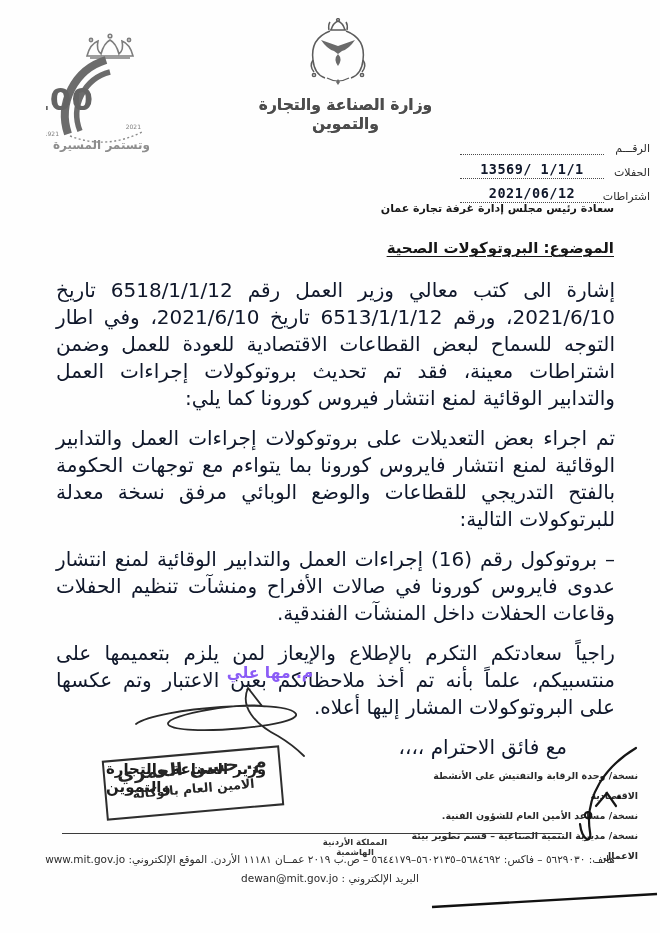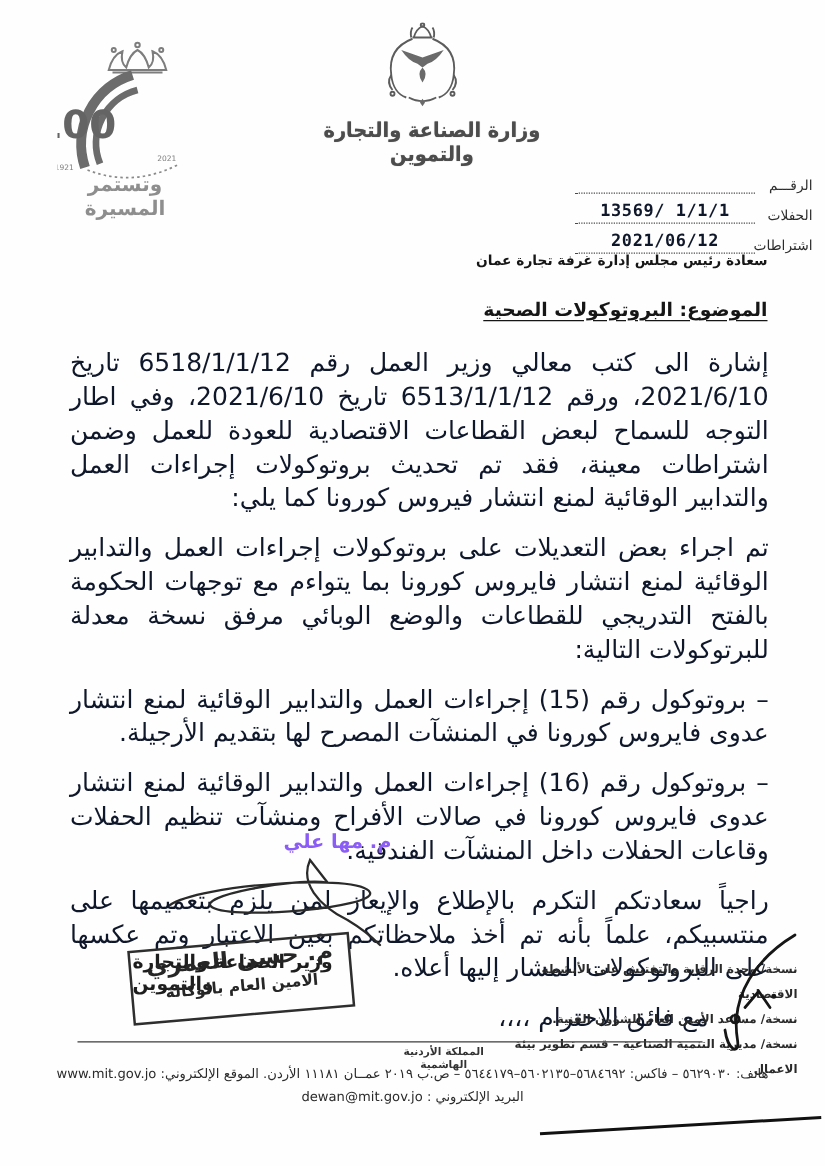"وتستمر المسيرة" .slogan { font-size: 16px -> 12px; text-align: center -> right }
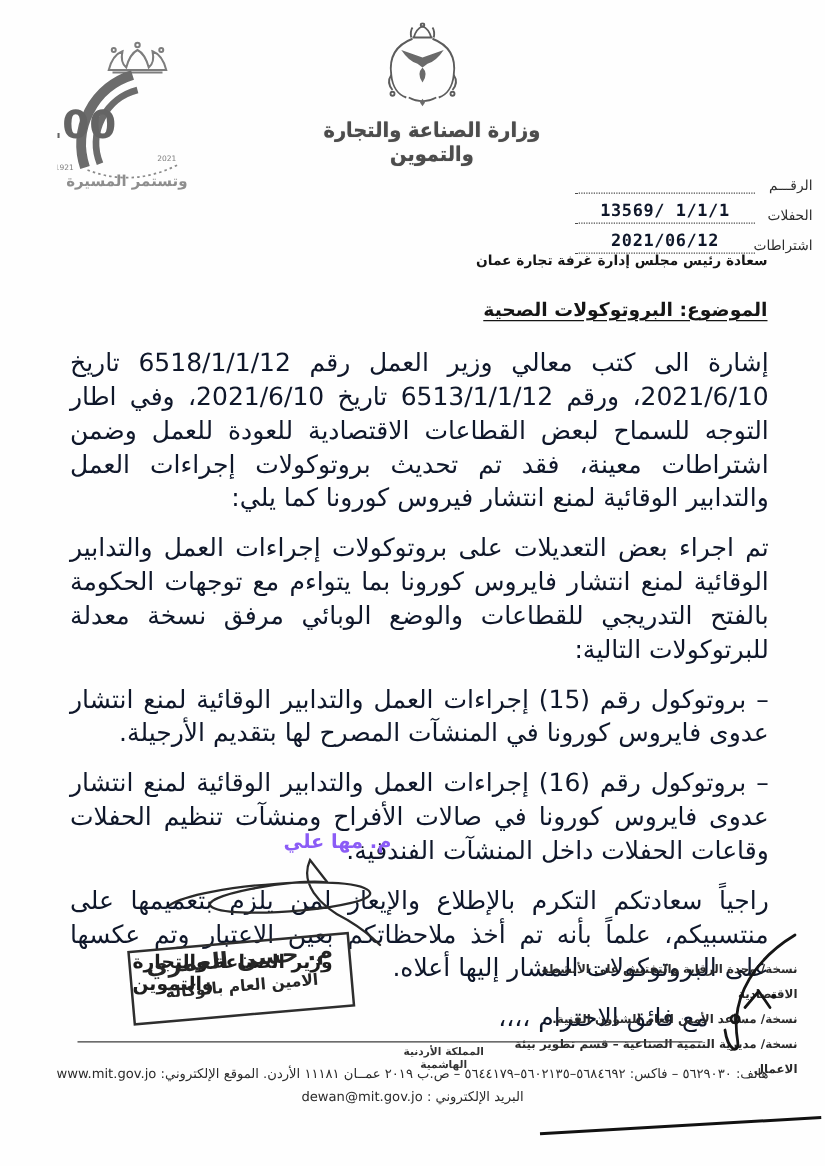"– بروتوكول رقم (15) إجراءات" p { html: <p>– بروتوكول رقم (15) إجراءات العمل والتدابير الوقائية لمنع انتشار عدوى فايروس كورونا في المنشآت المصرح لها بتقديم الأرجيلة.</p> -> none }
